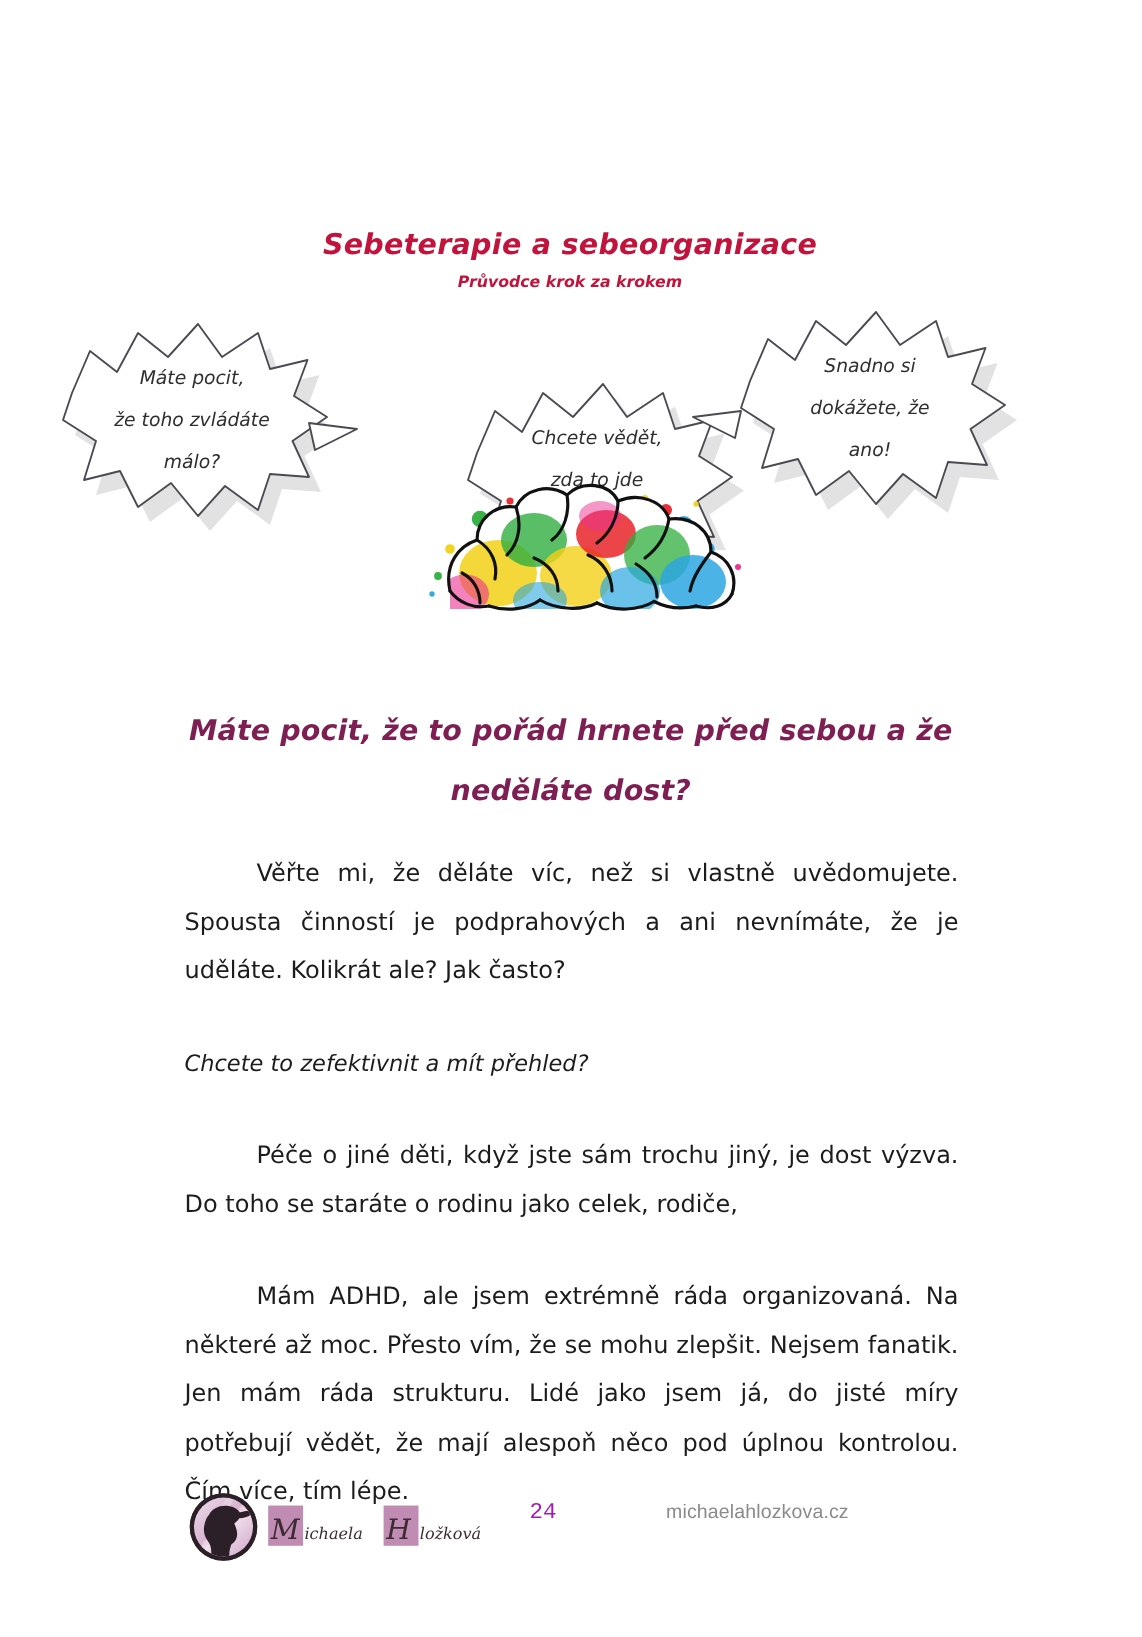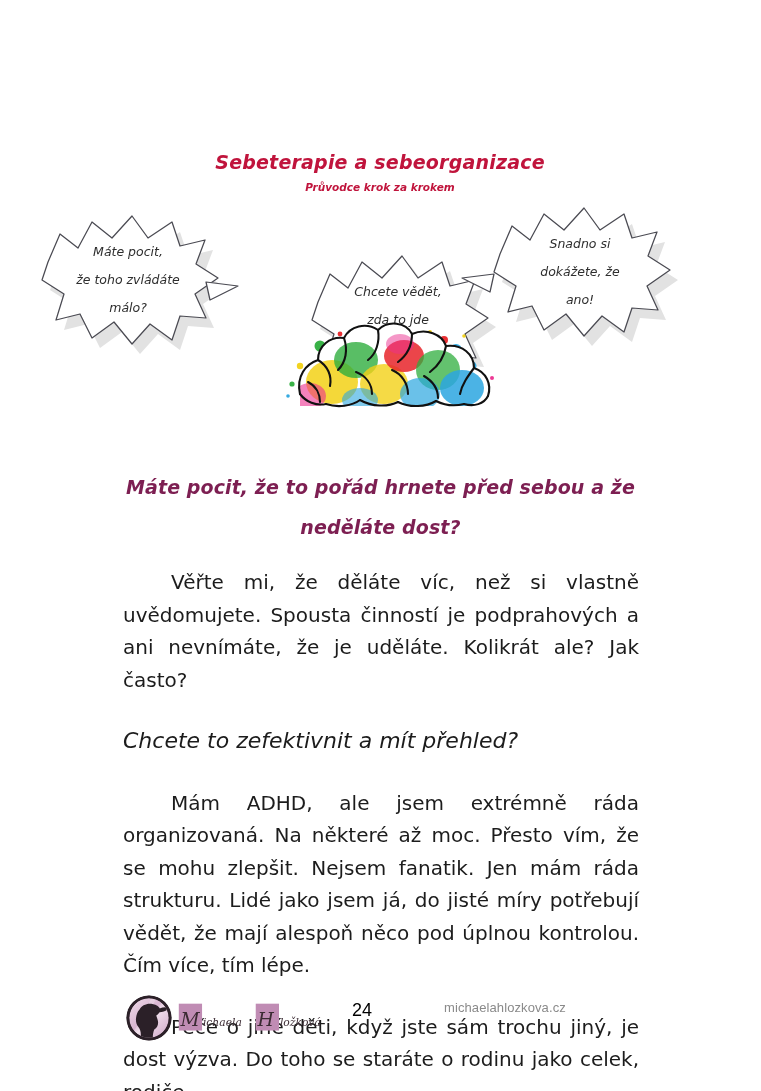"Věřte mi, že děláte víc," .para { font-size: 20px -> 16px }
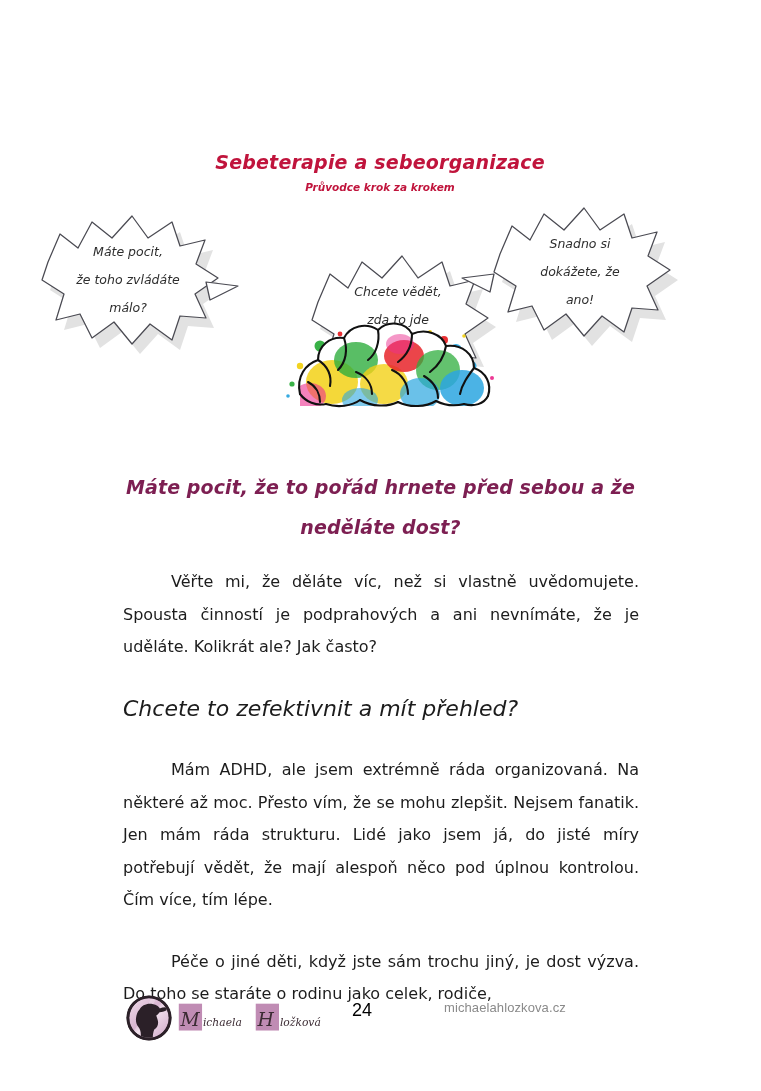"Chcete to zefektivnit a mít" .para-italic { font-size: 22px -> 15px }
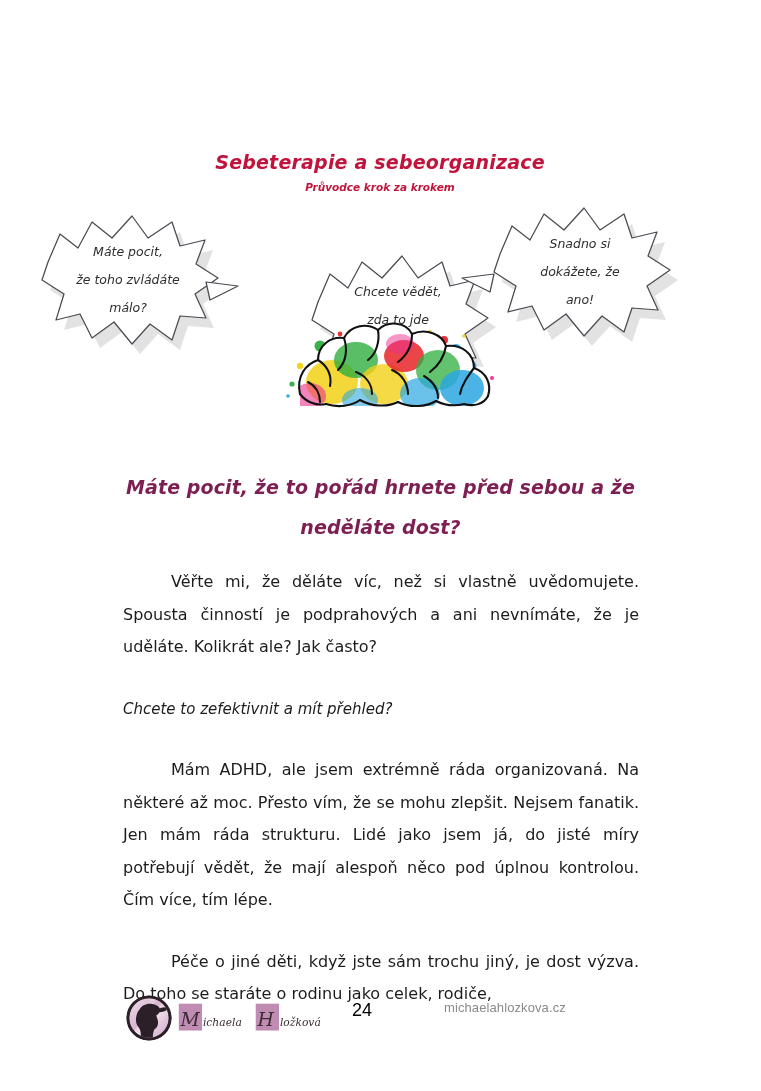"Mám ADHD, ale jsem extrémně" p.para { order: before "Péče o jiné děti, když" -> after "Péče o jiné děti, když" }
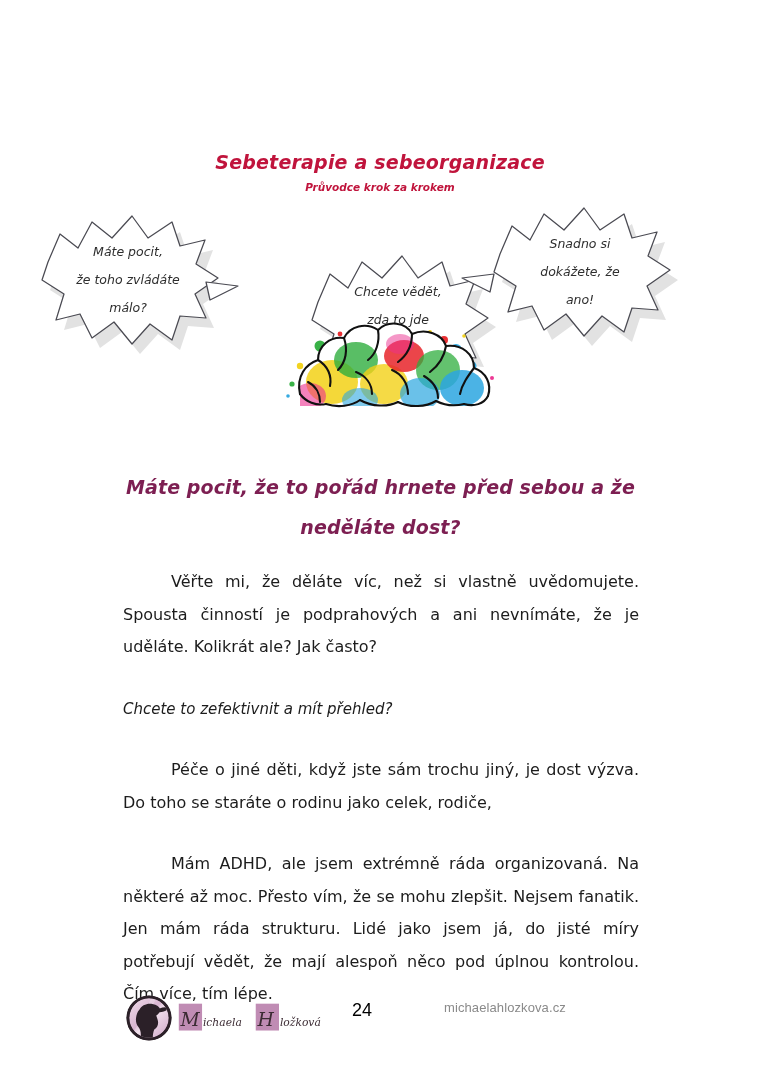"24" #page-number { color: #000000 -> #a21caf; font-family: Liberation Sans, sans-serif -> Liberation Mono, monospace; font-size: 18px -> 15px }
